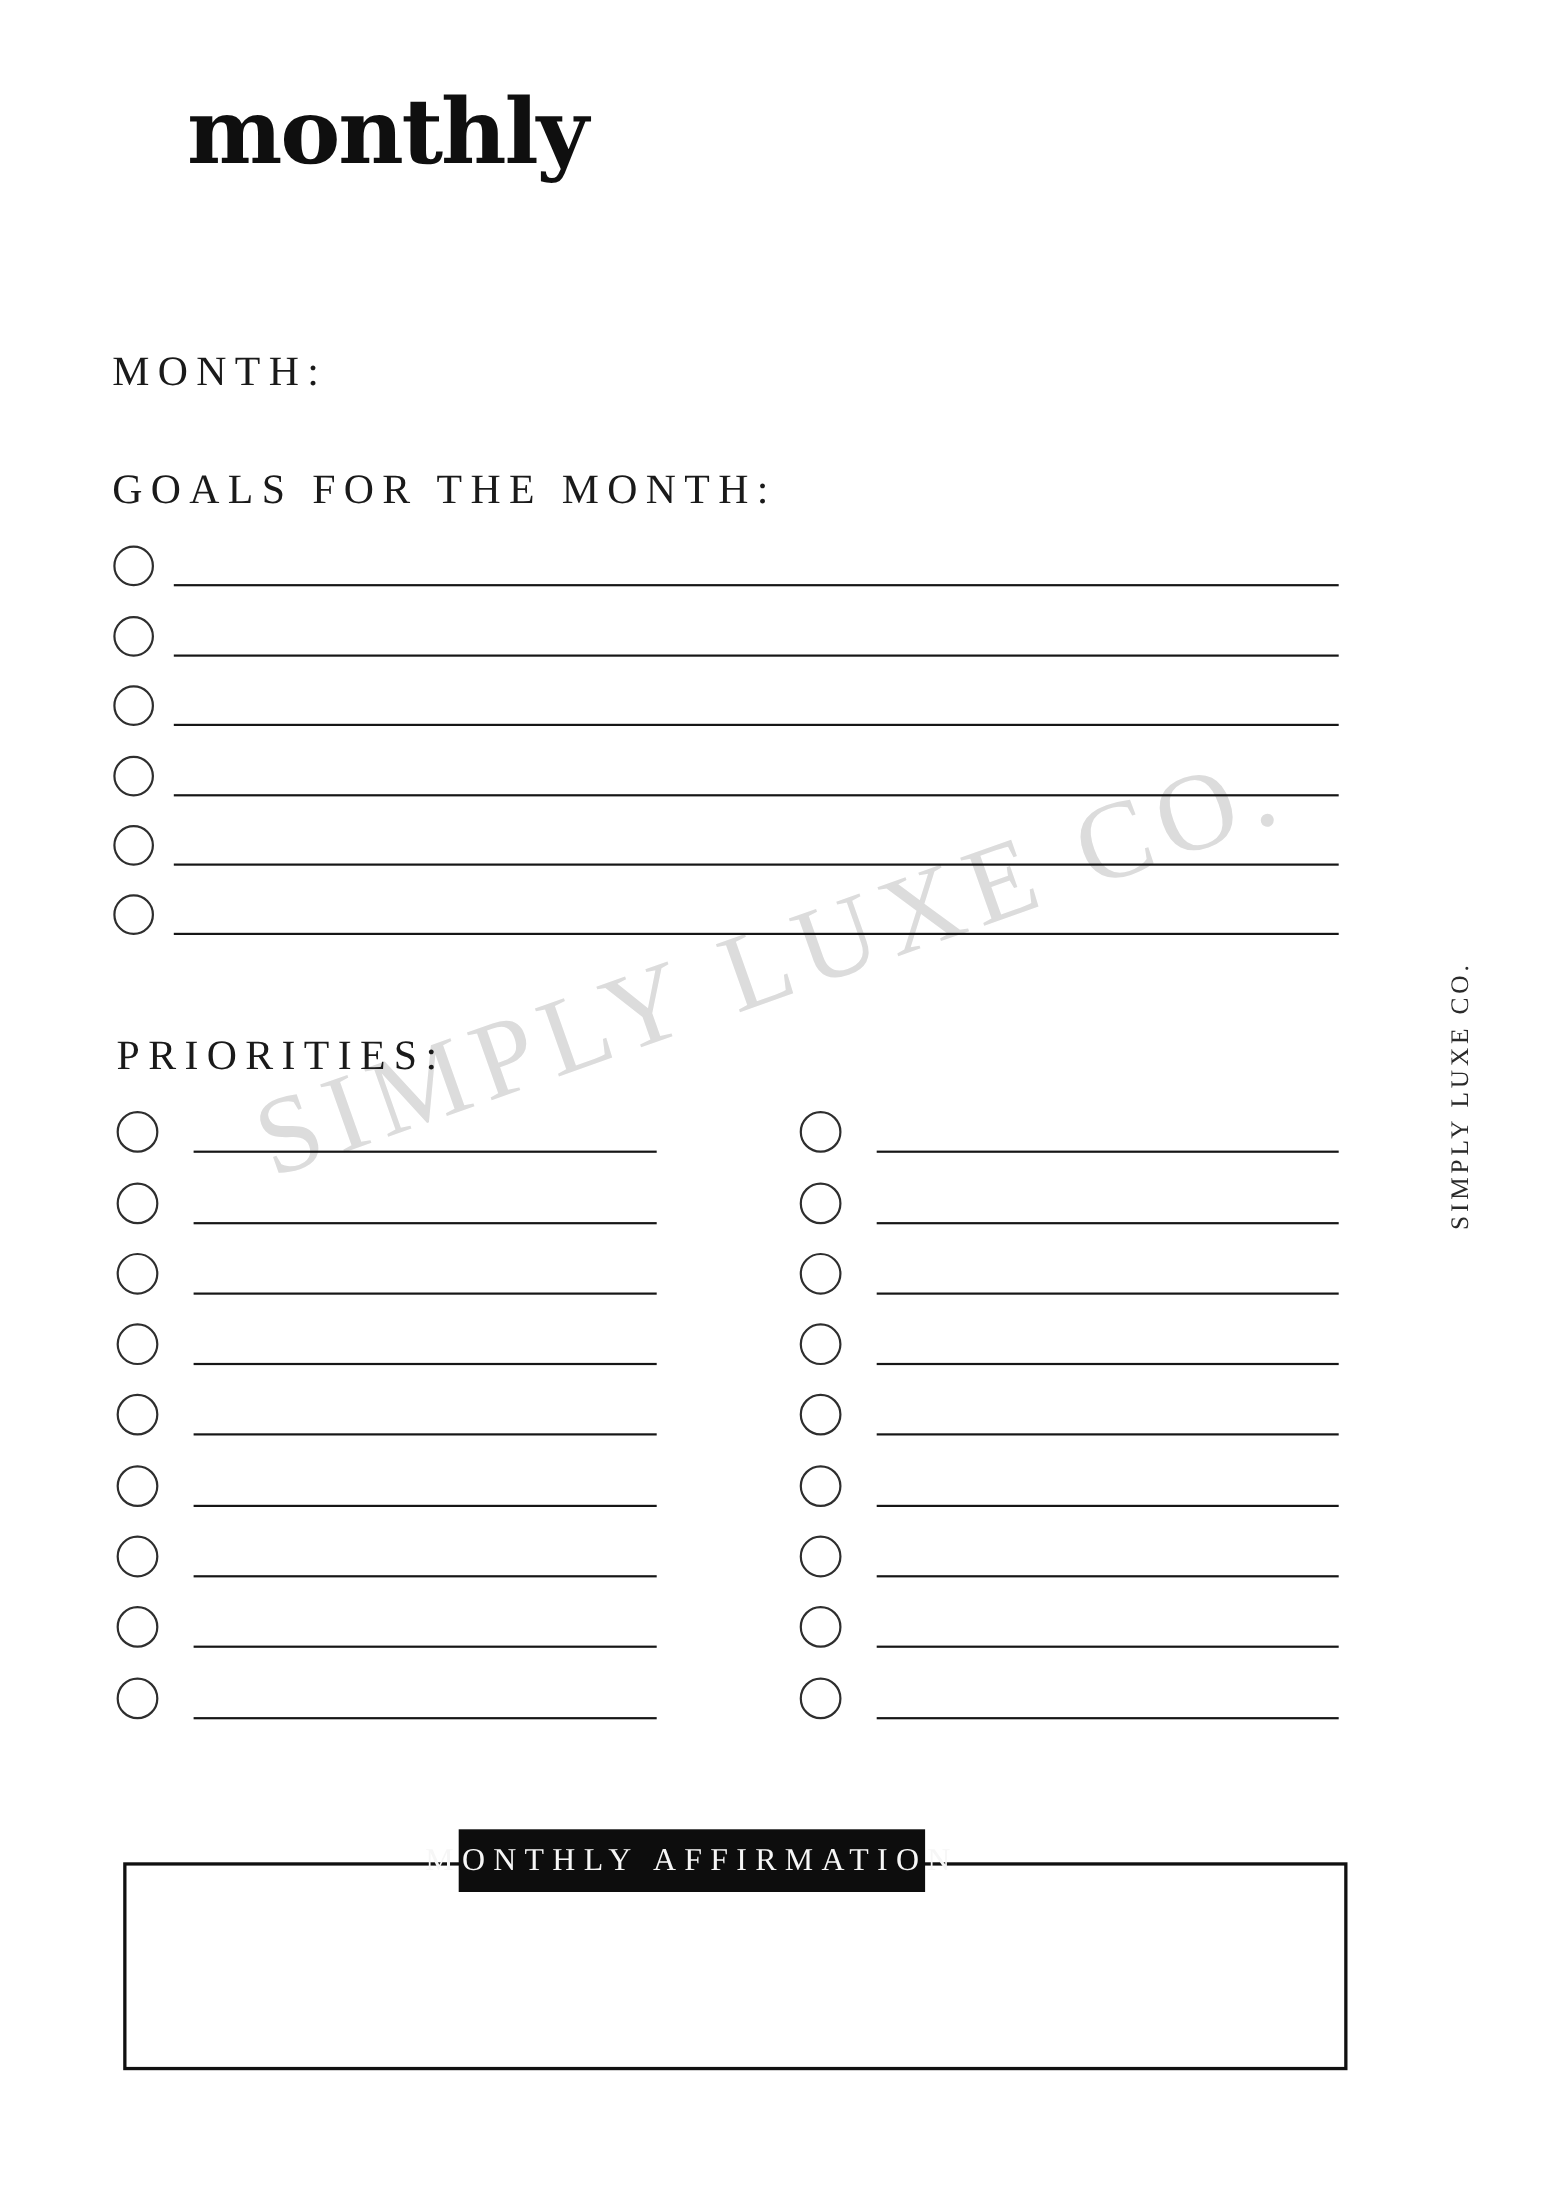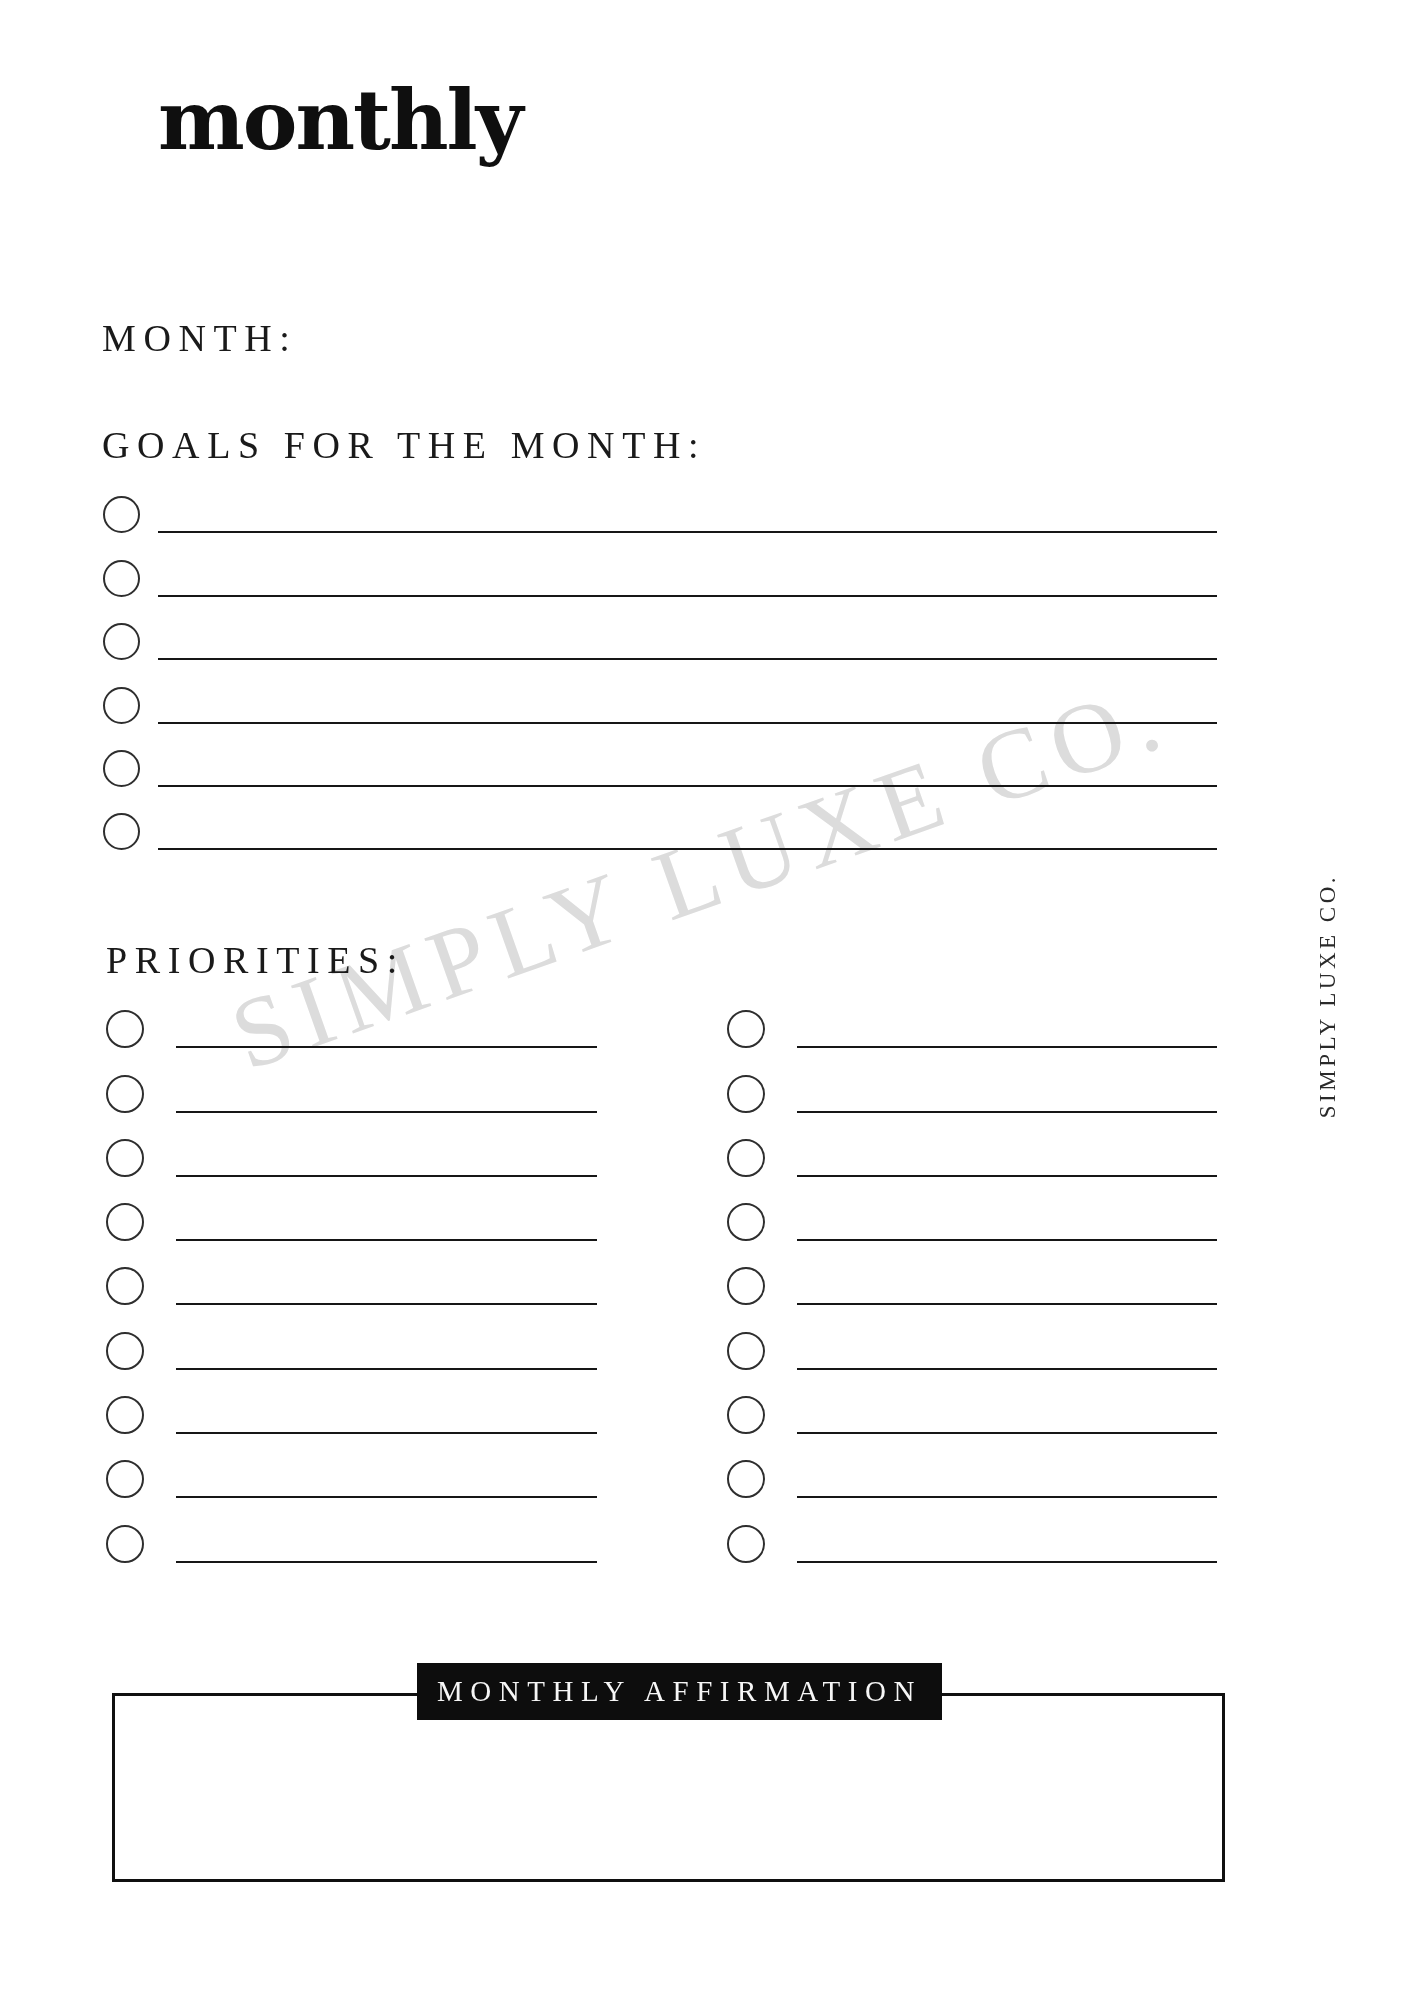"monthly" .tline { margin-left: none -> 12px }
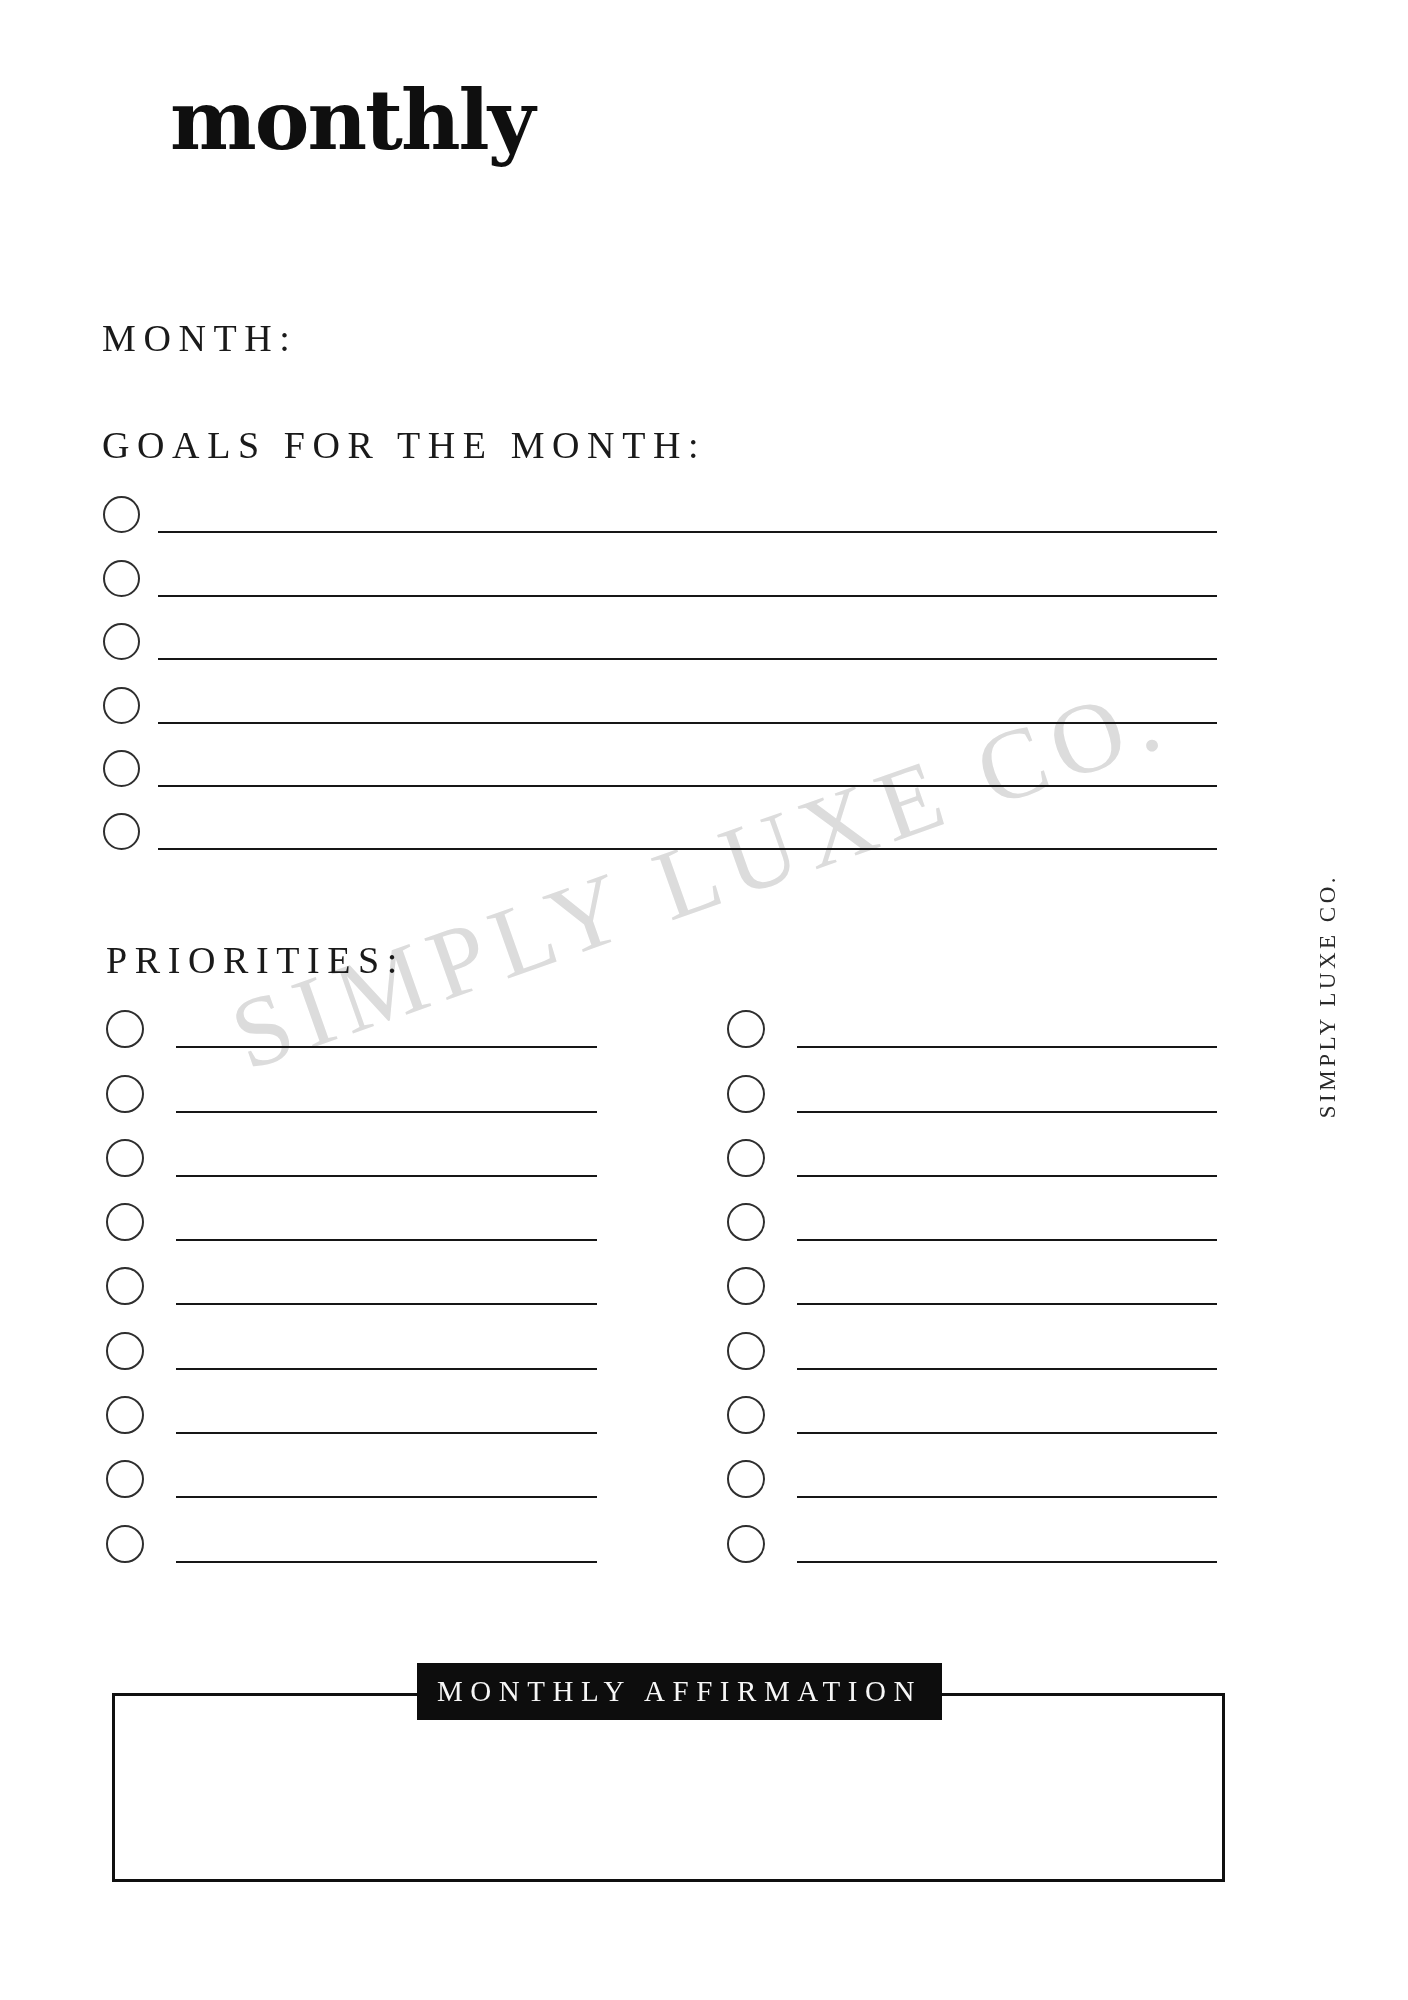"MONTHLY AFFIRMATION" .affirmation-bar { width: 525px -> 424px }
